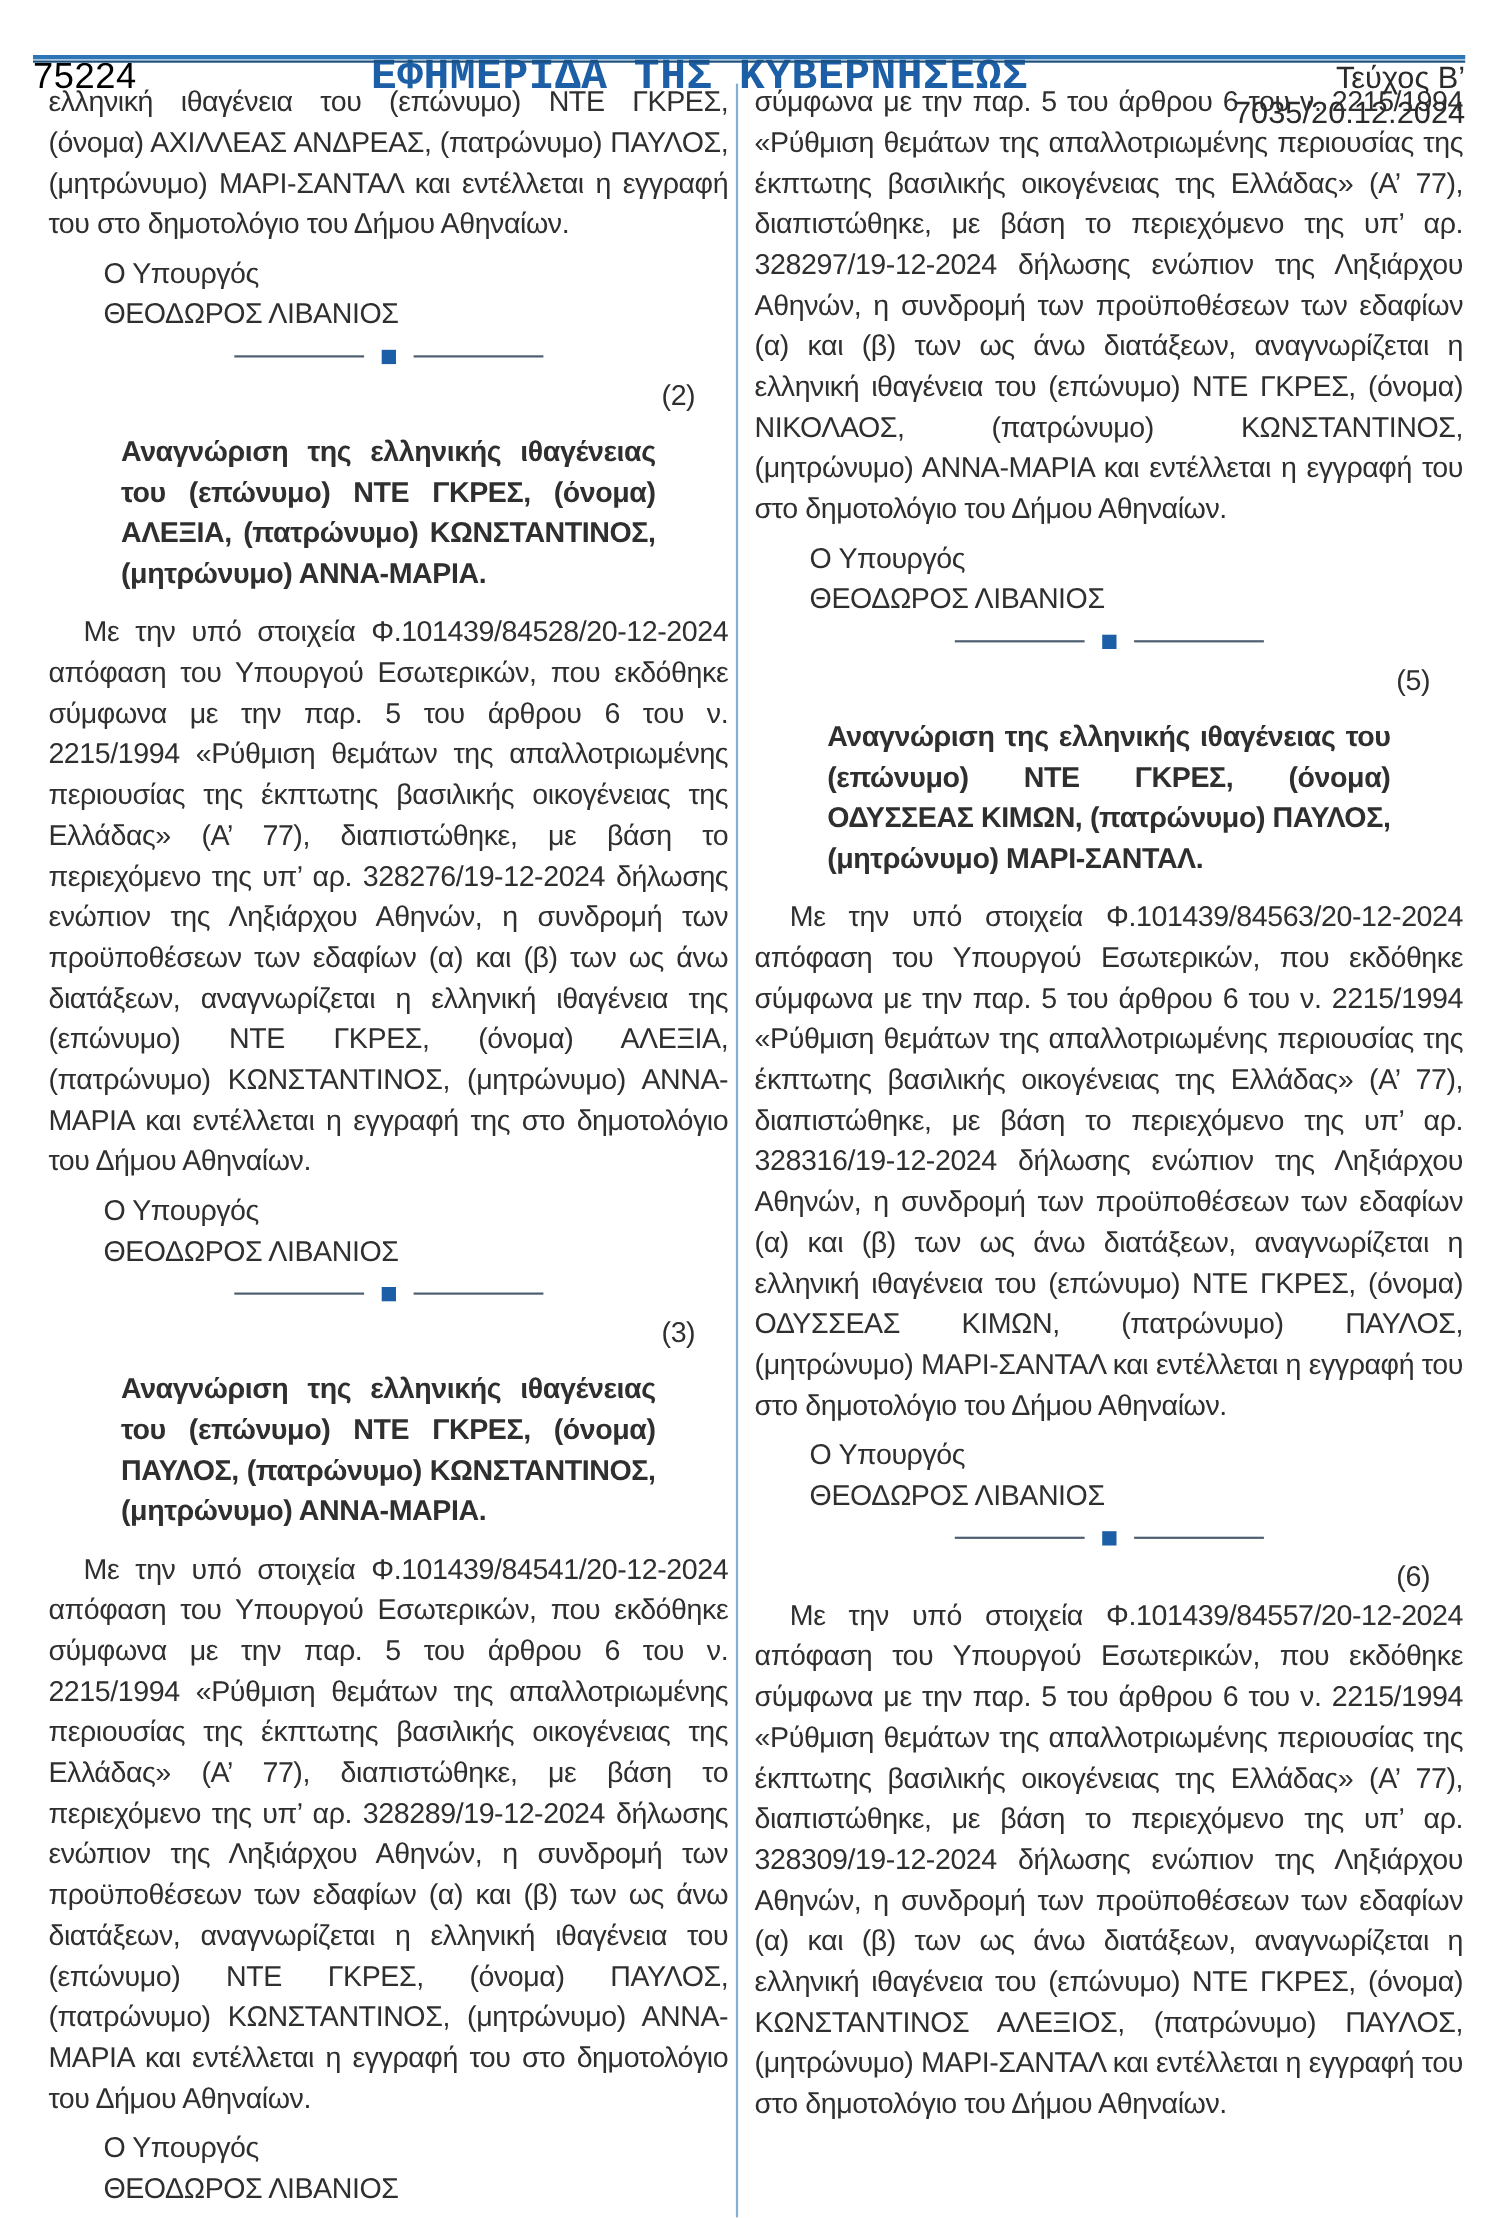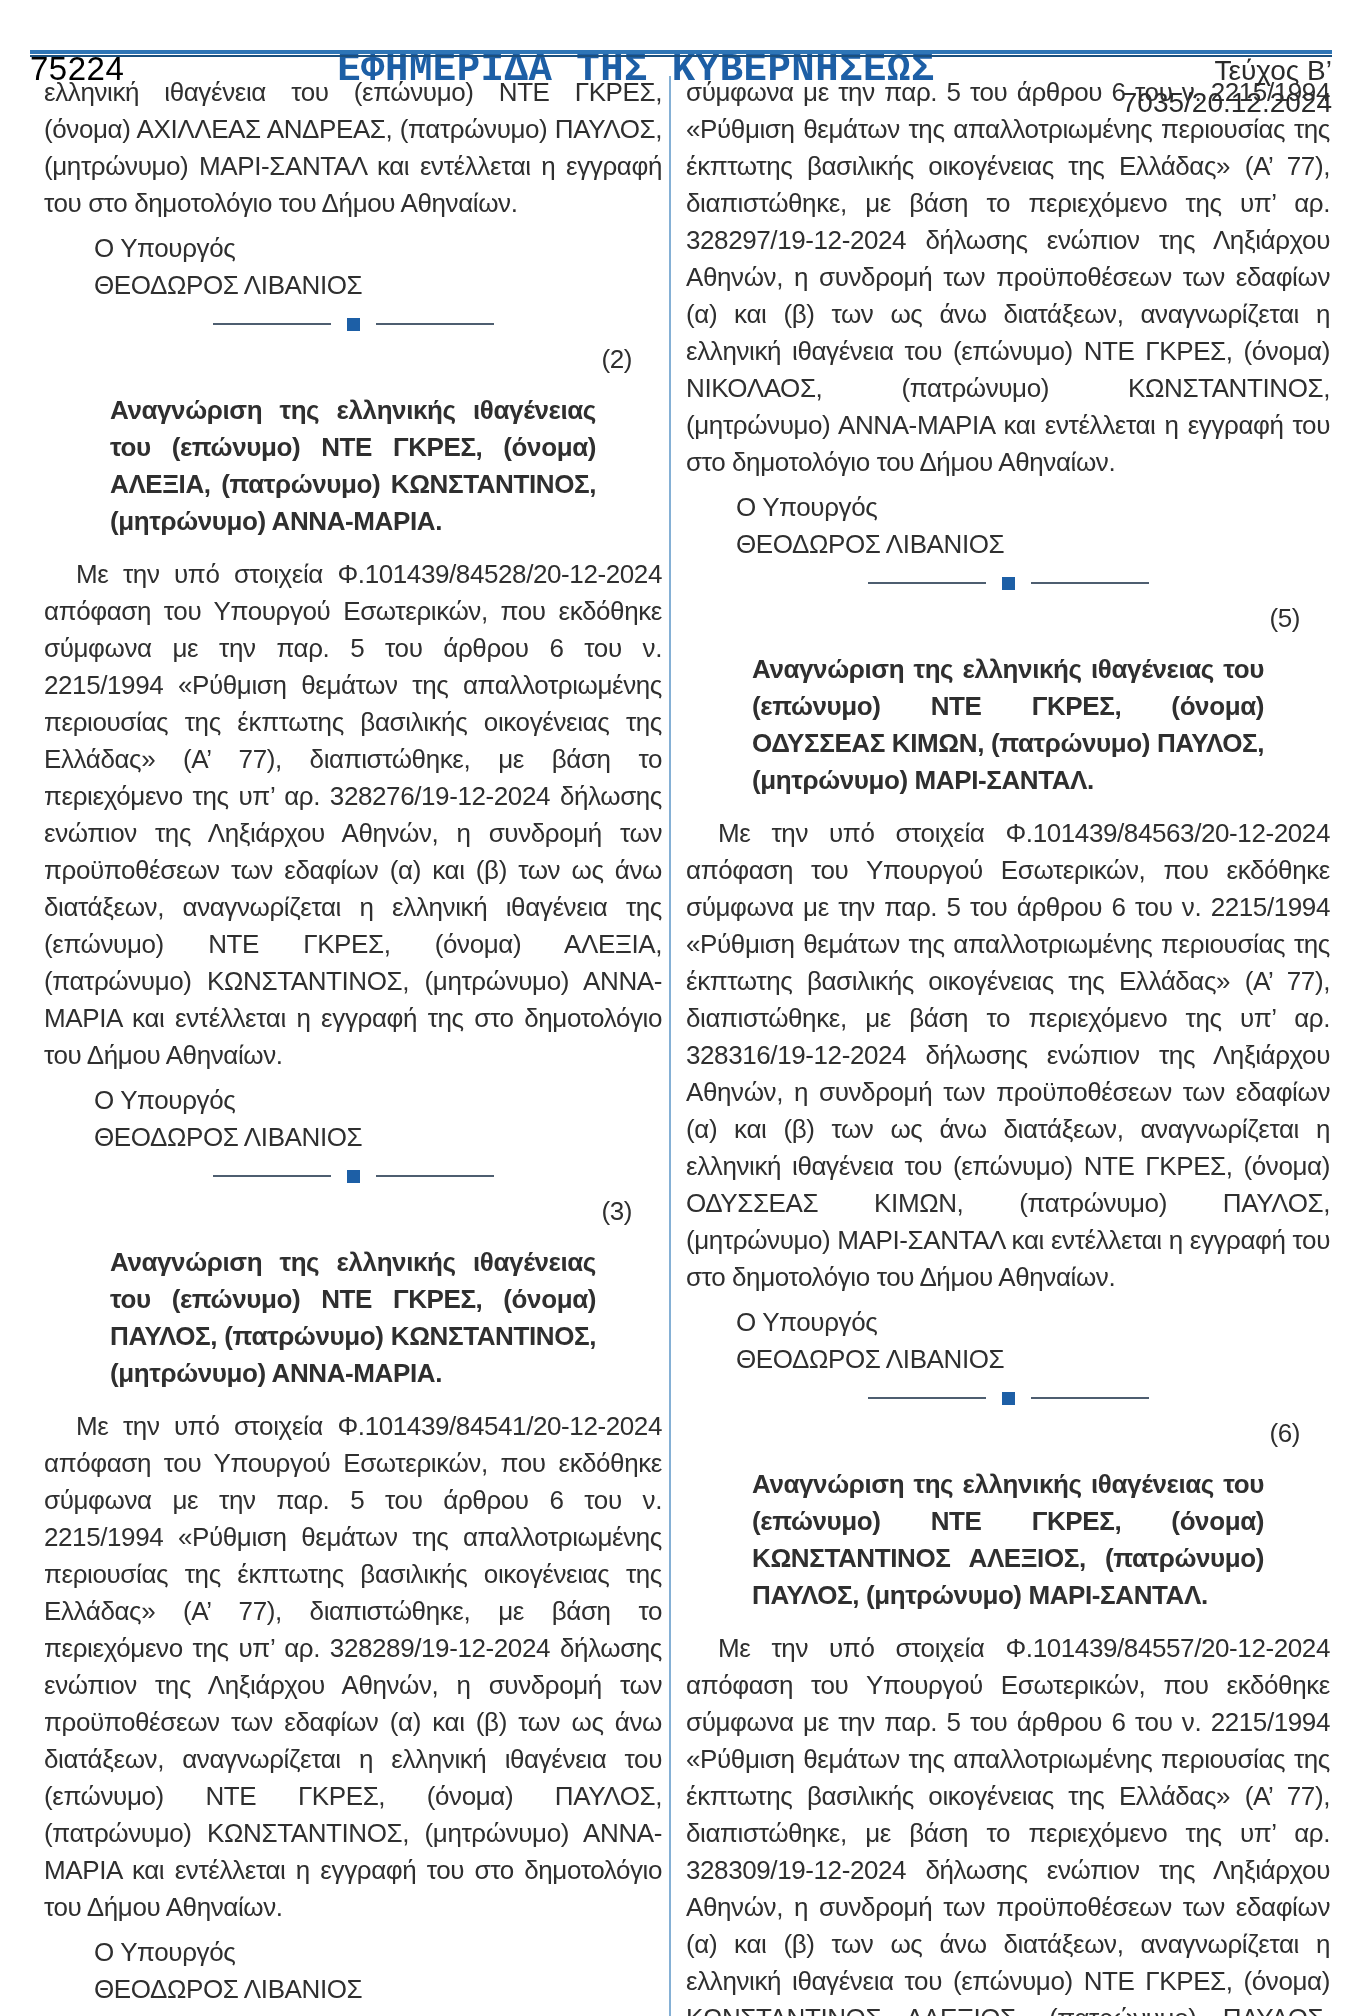"Αναγνώριση της ελληνικής ιθαγένειας του (επώνυμο) ΝΤΕ ΓΚΡΕΣ, (όνομα)" p.sec-heading { html: <p>Αναγνώριση της ελληνικής ιθαγένειας του (επώνυμο) ΝΤΕ ΓΚΡΕΣ, (όνομα) ΚΩΝΣΤΑΝΤΙΝΟΣ ΑΛΕΞΙΟΣ, (πατρώνυμο) ΠΑΥΛΟΣ, (μητρώνυμο) ΜΑΡΙ-ΣΑΝΤΑΛ.</p> -> none }
